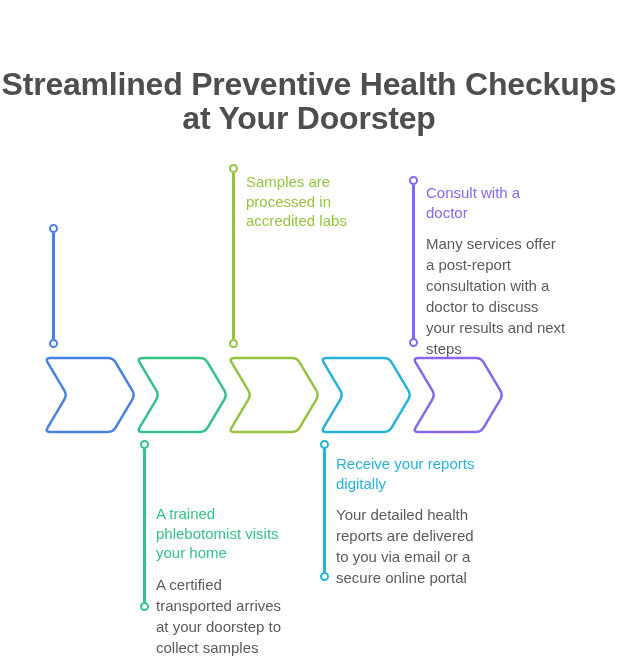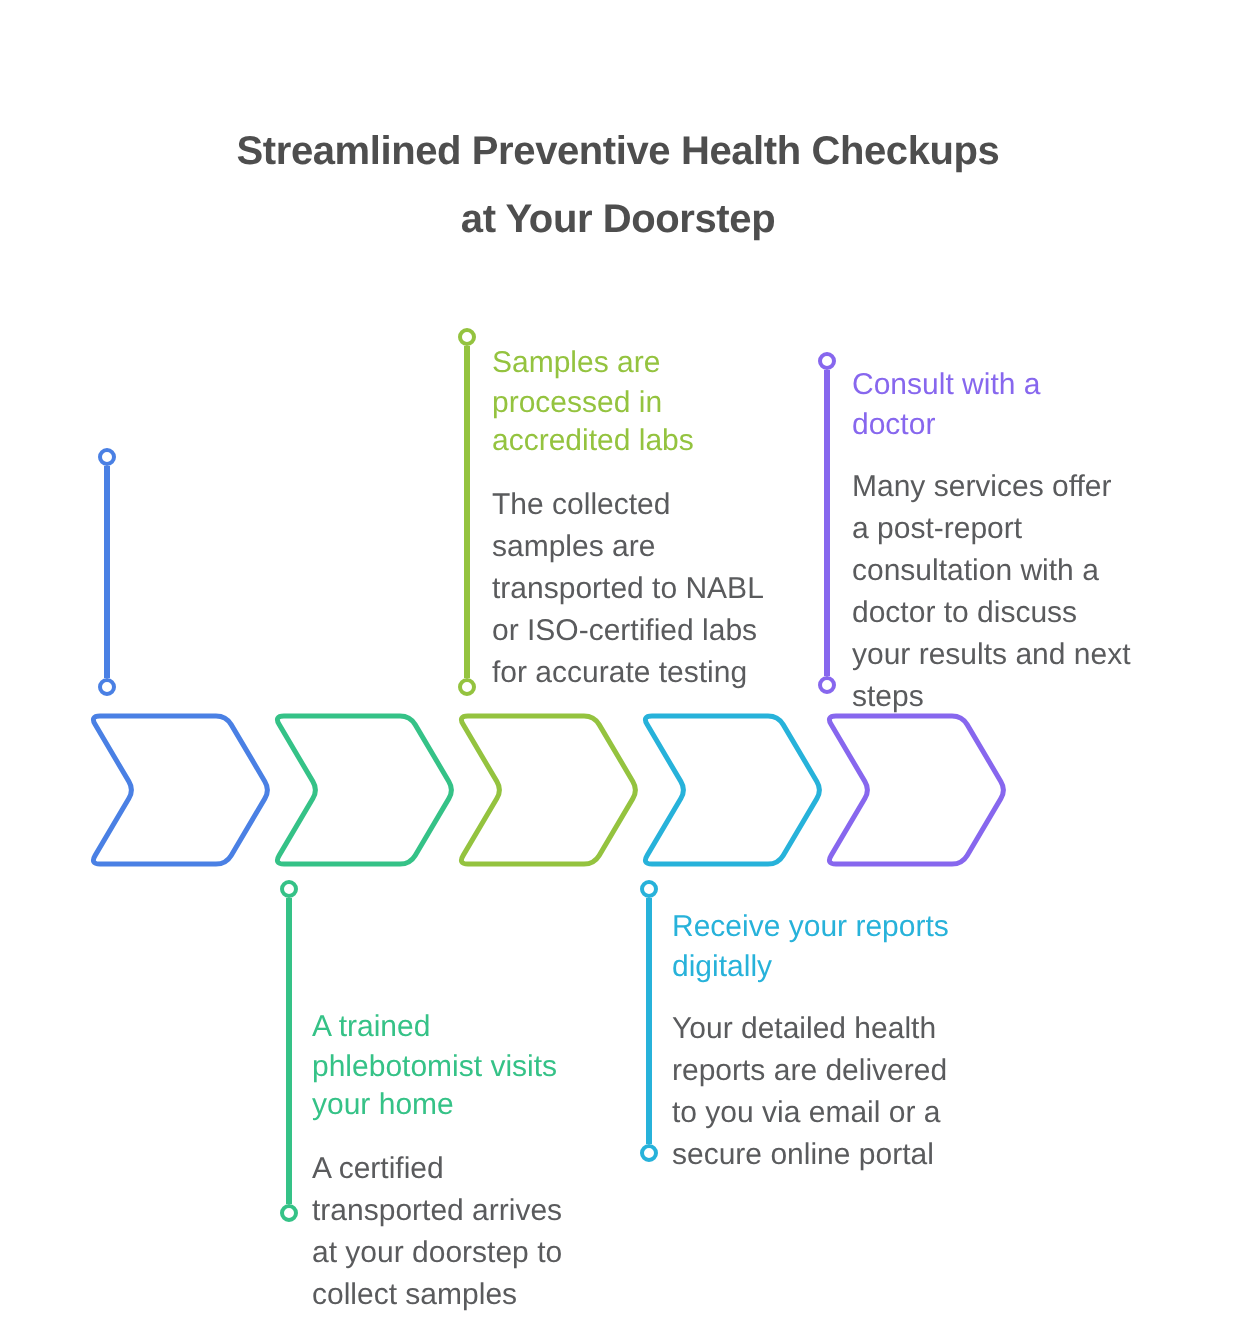"Streamlined Preventive Health Checkups" .page-title { font-size: 20px -> 32px }
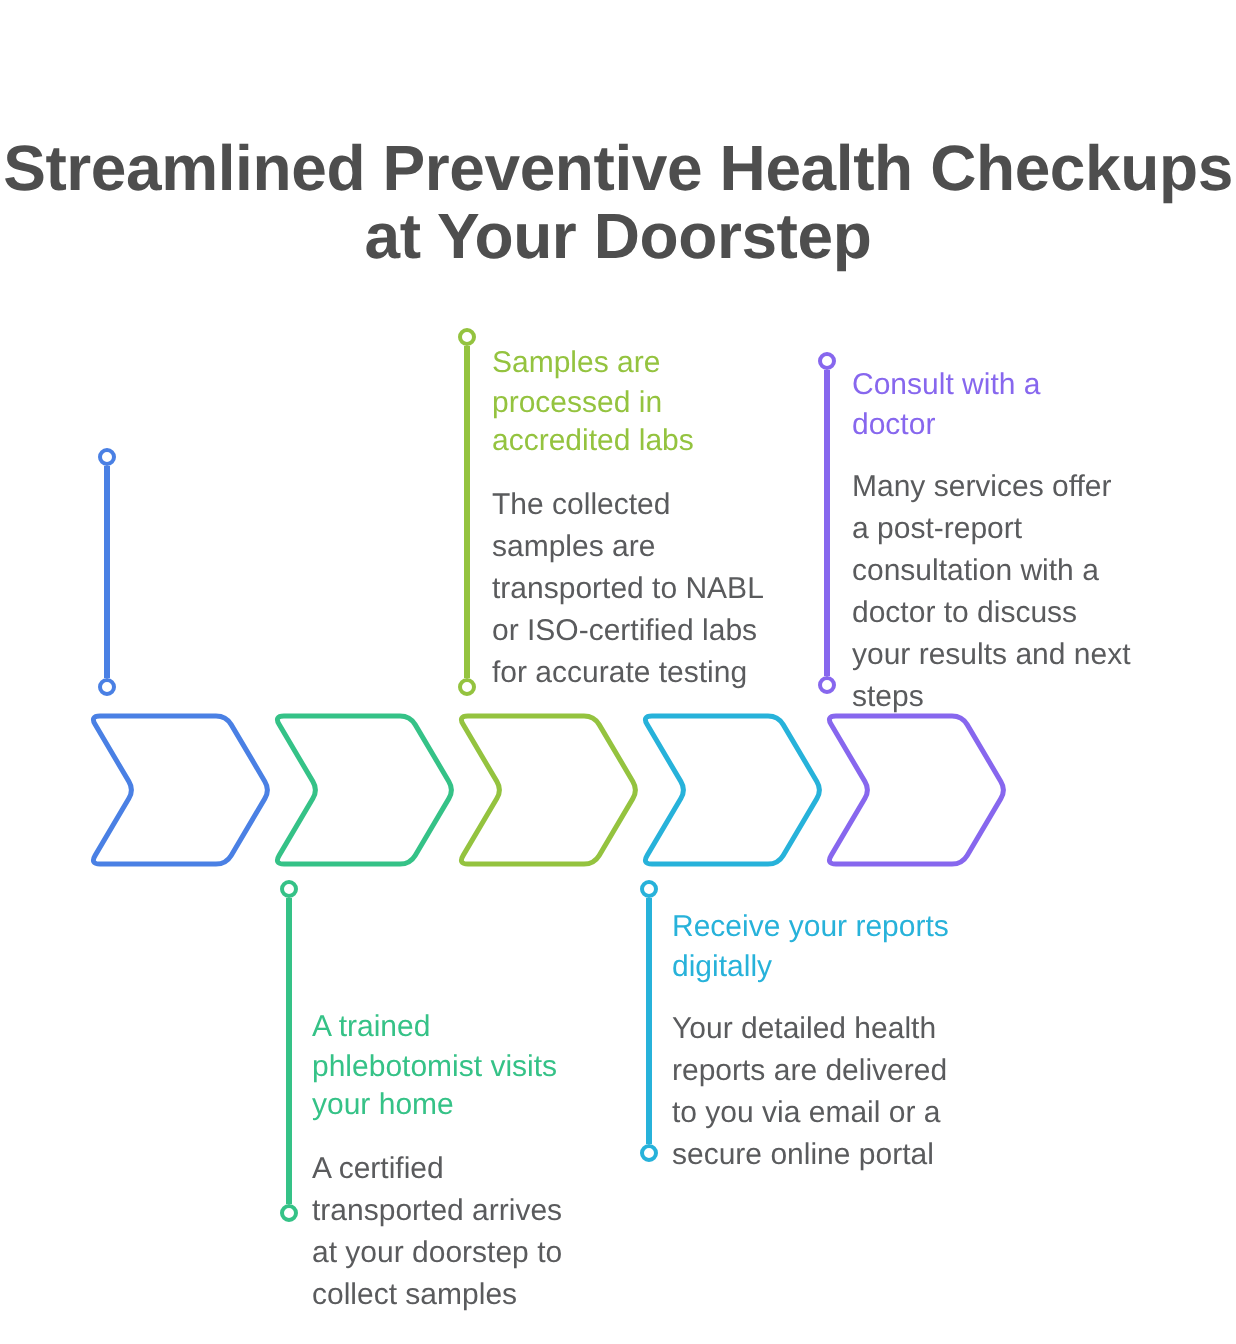"The collected" p.step-body { html: <p>The collected samples are transported to NABL or ISO-certified labs for accurate testing</p> -> none }
